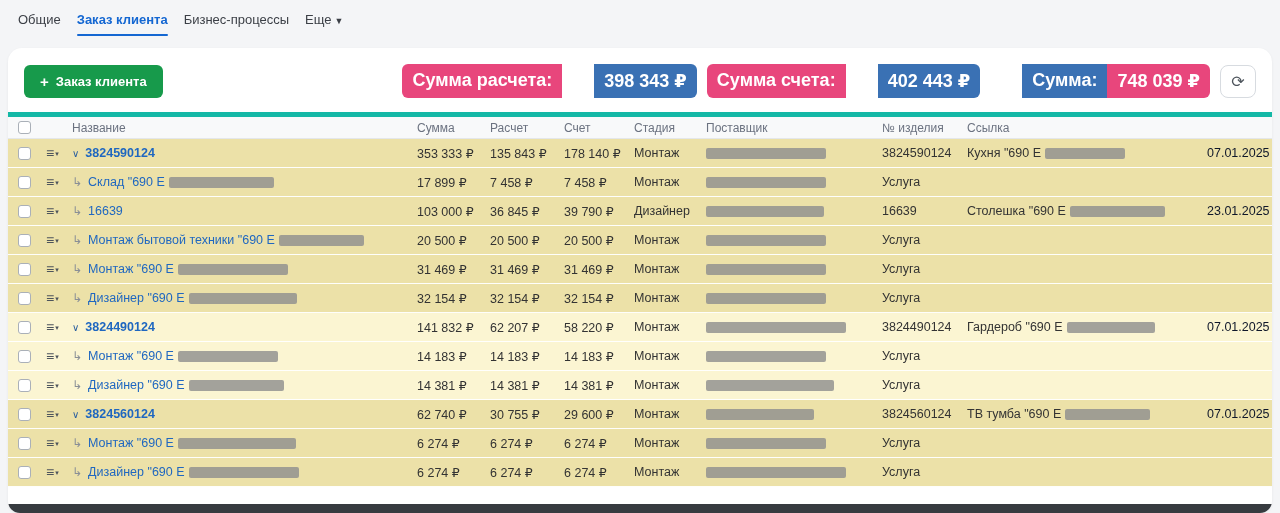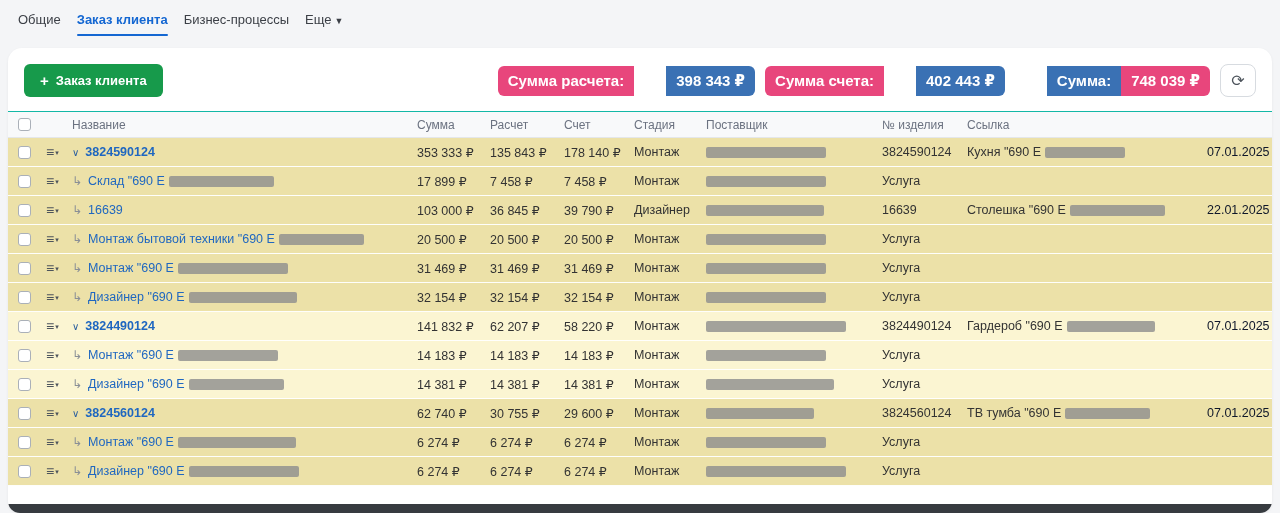"Сумма расчета:" .badge { font-size: 15px -> 18px }
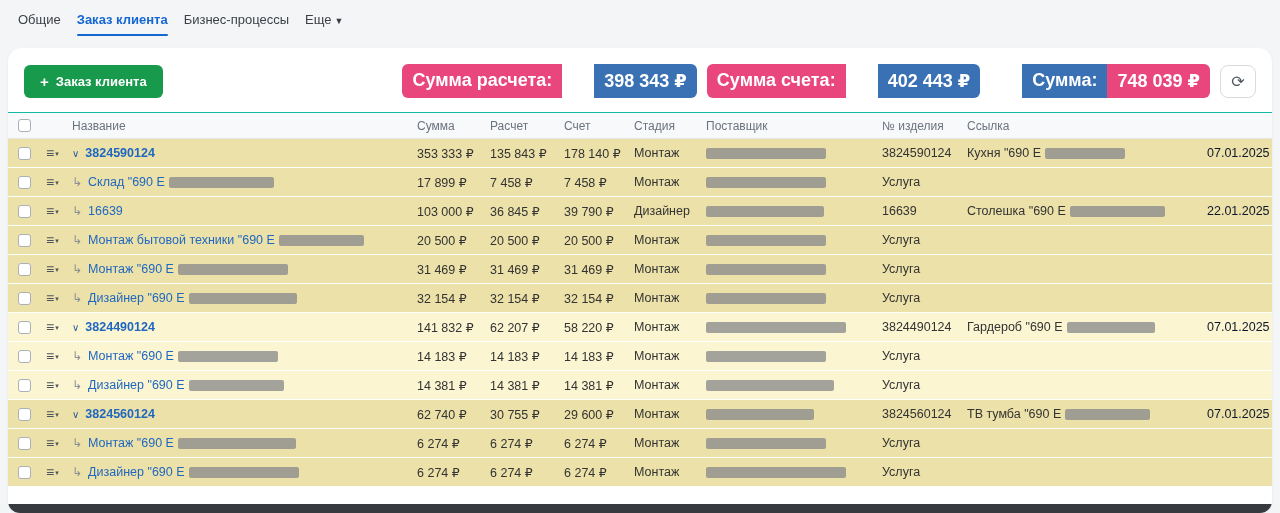"Название" .thead { border-top: 1px solid #14b8a6 -> 5px solid #14b8a6 }
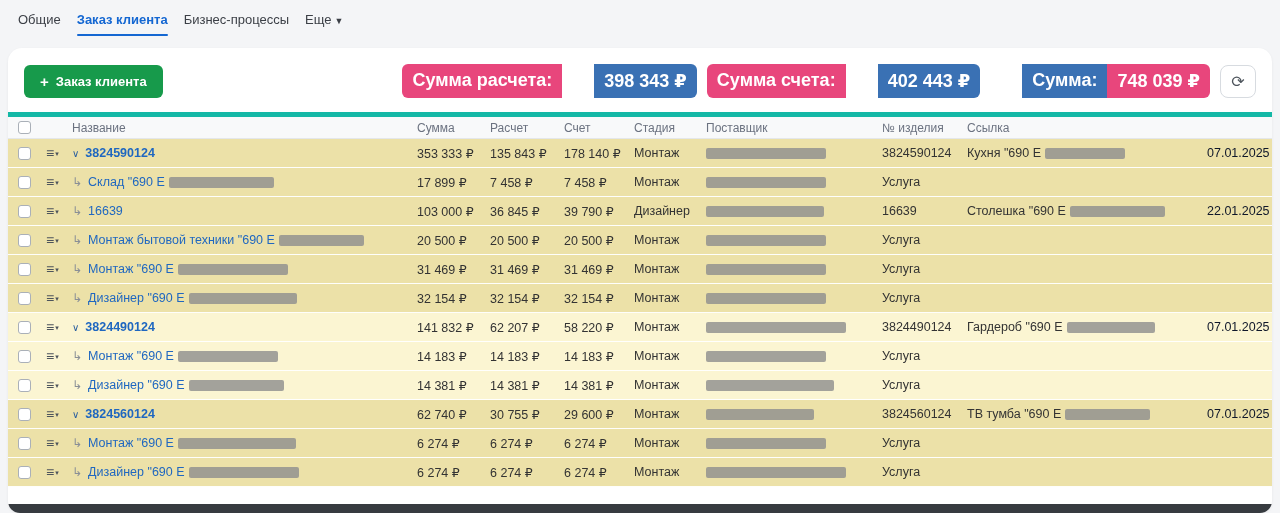"22.01.2025" span.date-link { text: 22.01.2025 -> 23.01.2025 }
